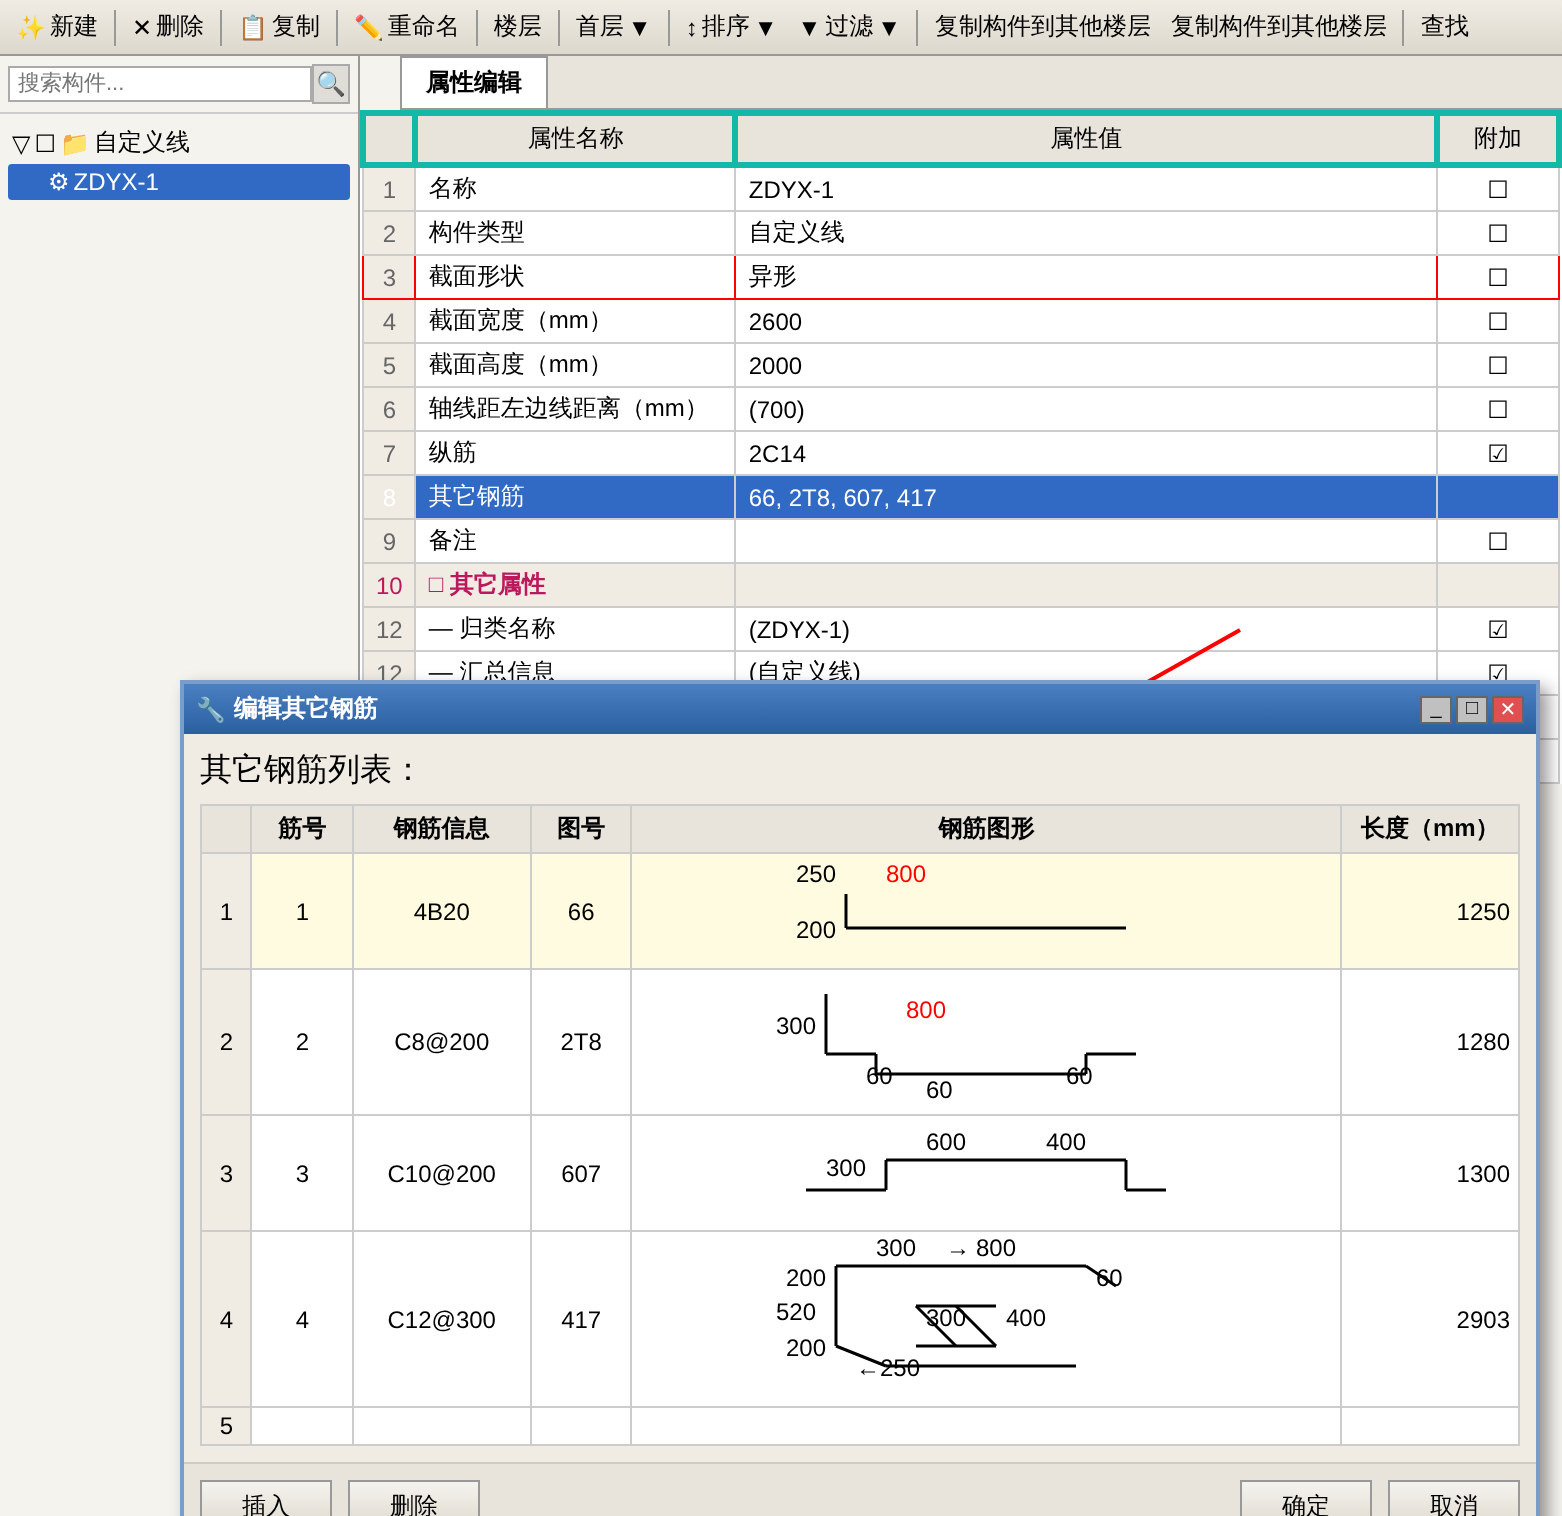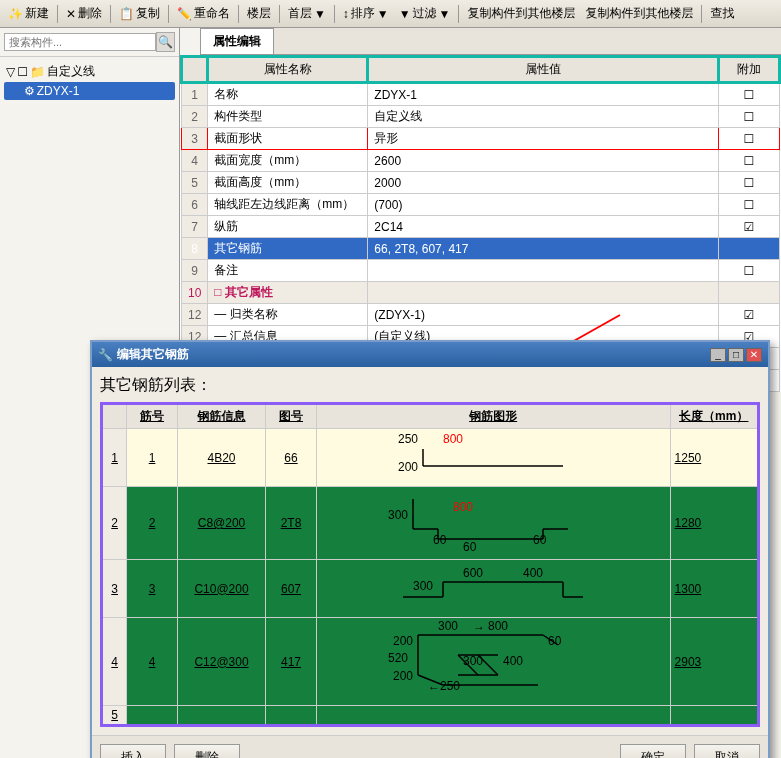"筋号" .rebar-table { background: #15803d -> #ffffff; border: 3px solid #8b5cf6 -> 1px solid #8b5cf6; text-decoration: underline -> none }
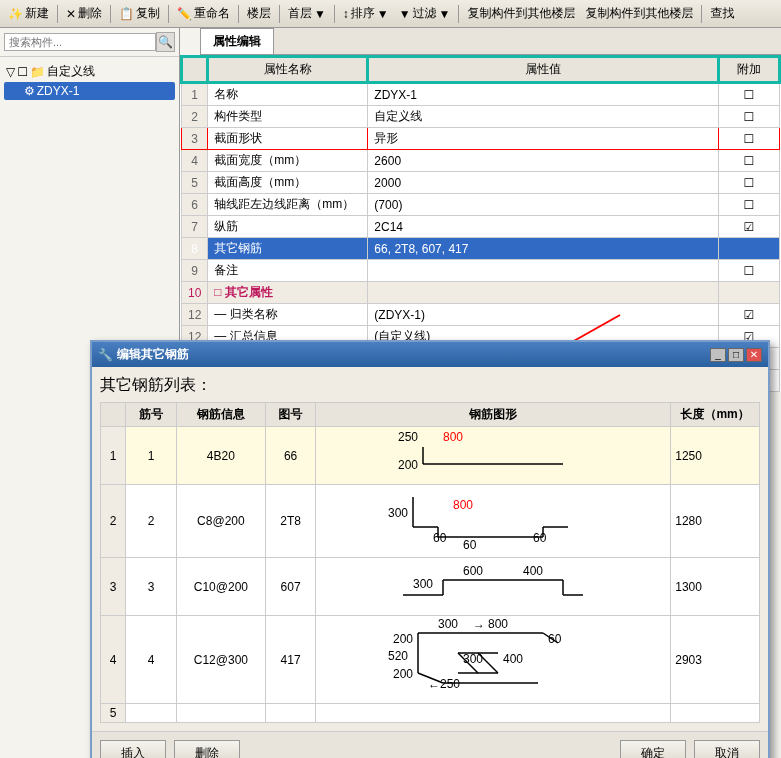"1250" .rebar-col-len { text-align: left -> right }
